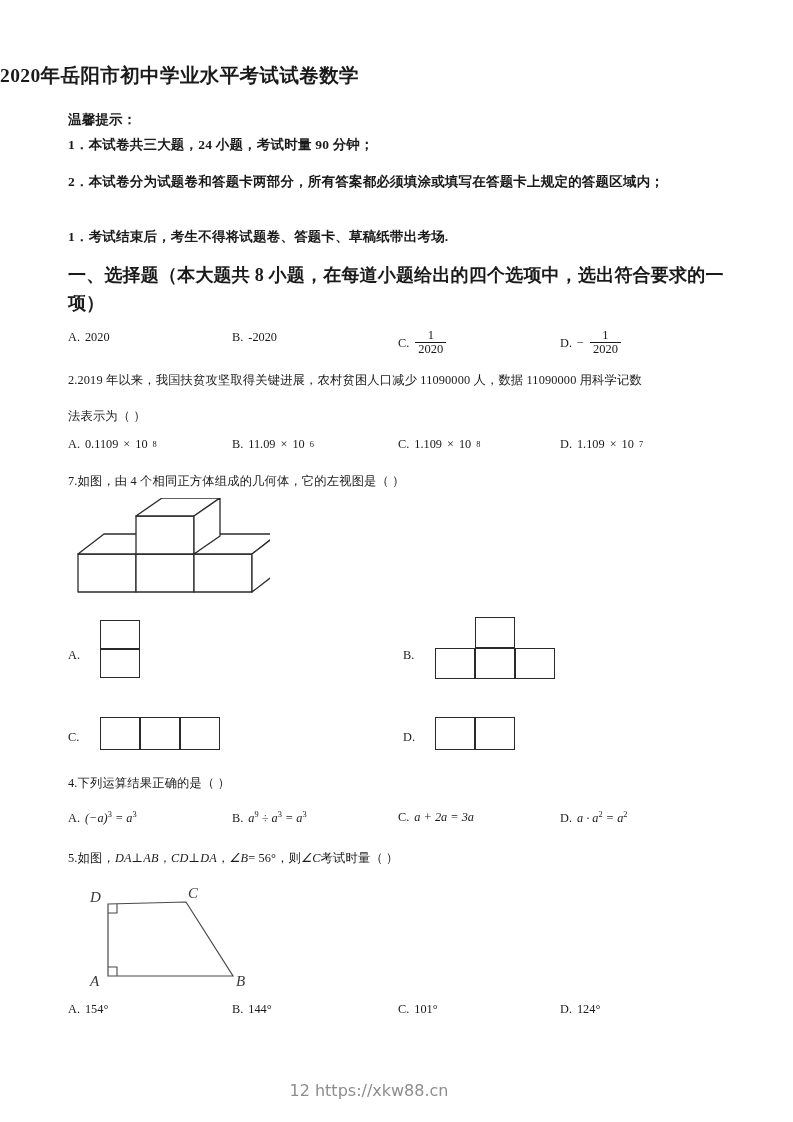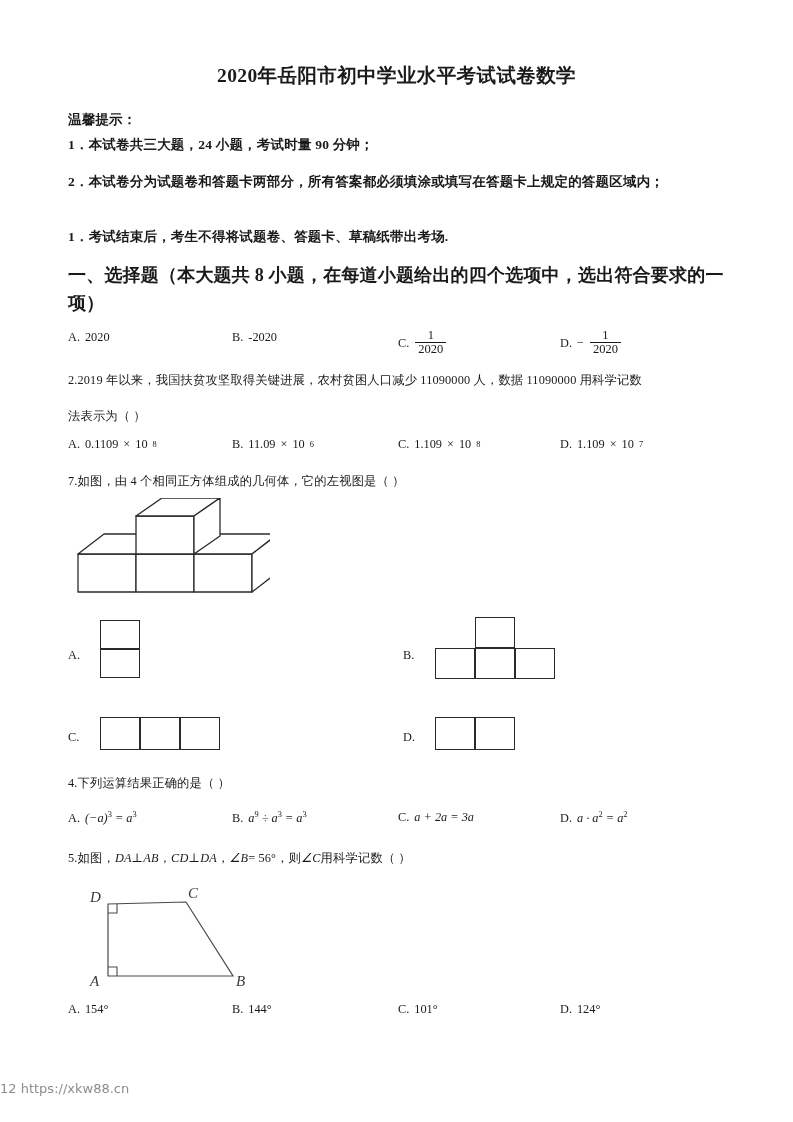"2020年岳阳市初中学业水平考试试卷数学" .doc-title { text-align: center -> left }
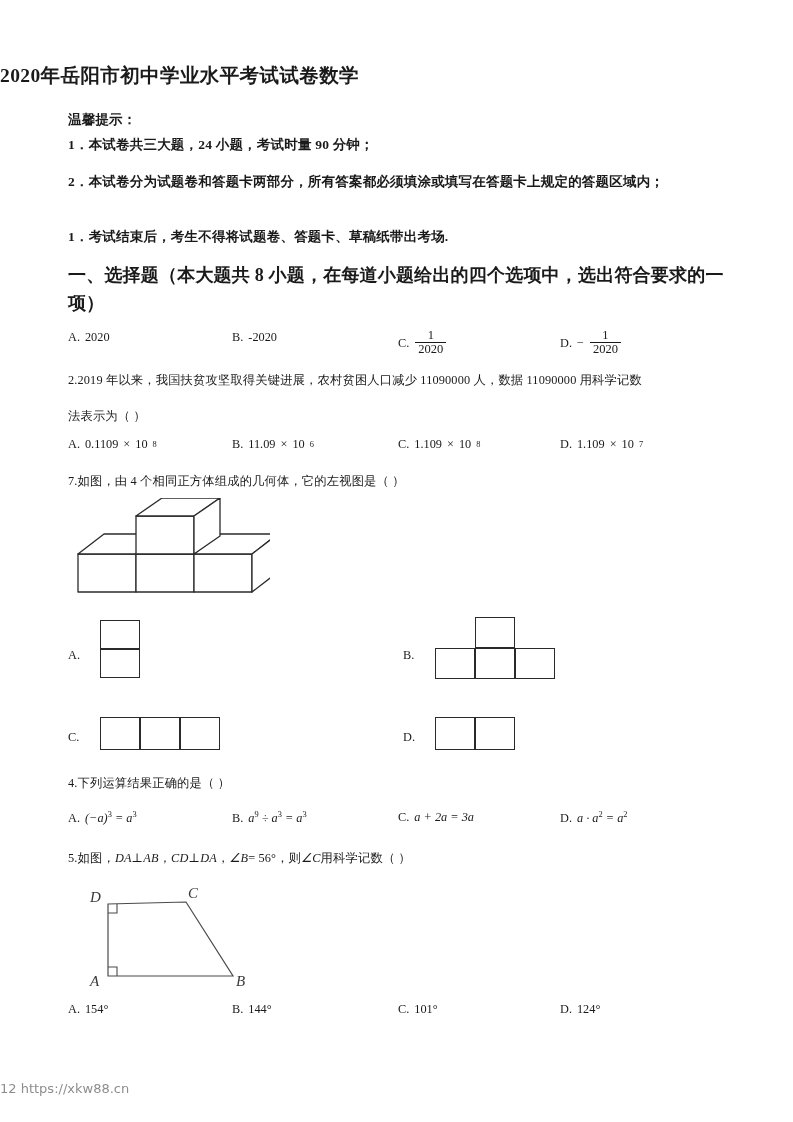"用科学记数（ ）" span { text: 用科学记数 -> 考试时量 }
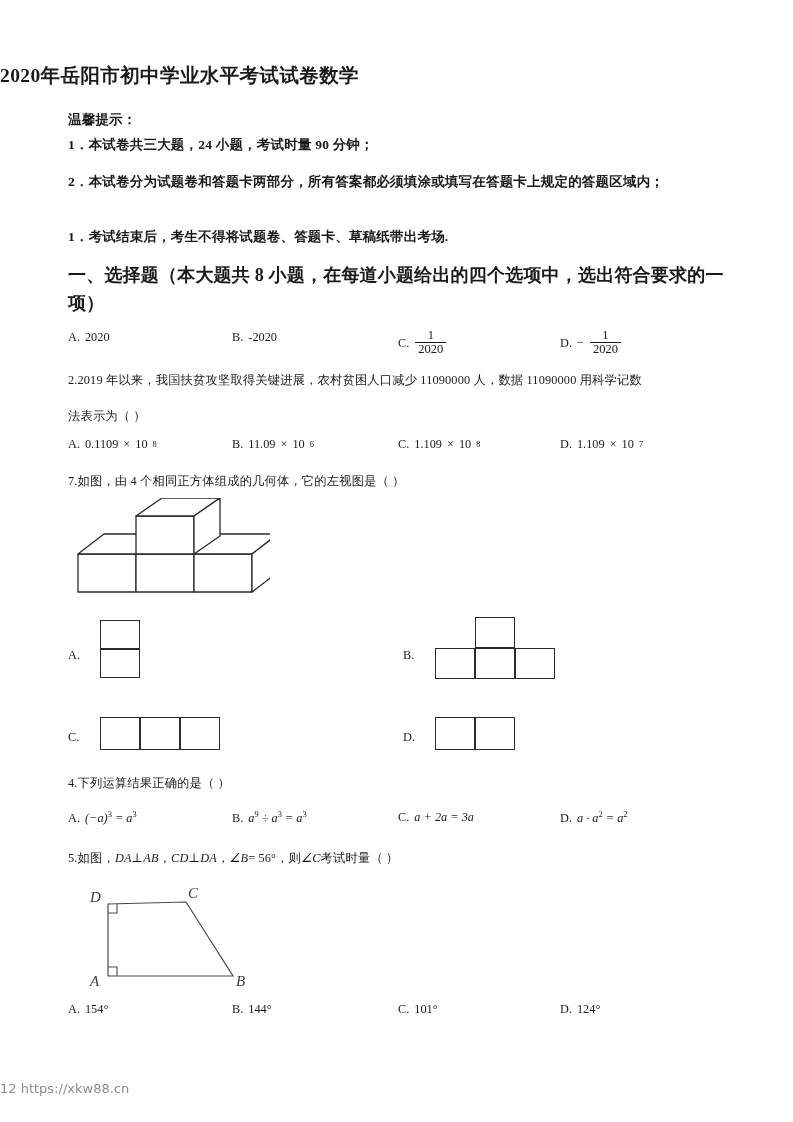"12 https://xkw88.cn" .footer { font-size: 13px -> 16px; text-align: left -> center }
